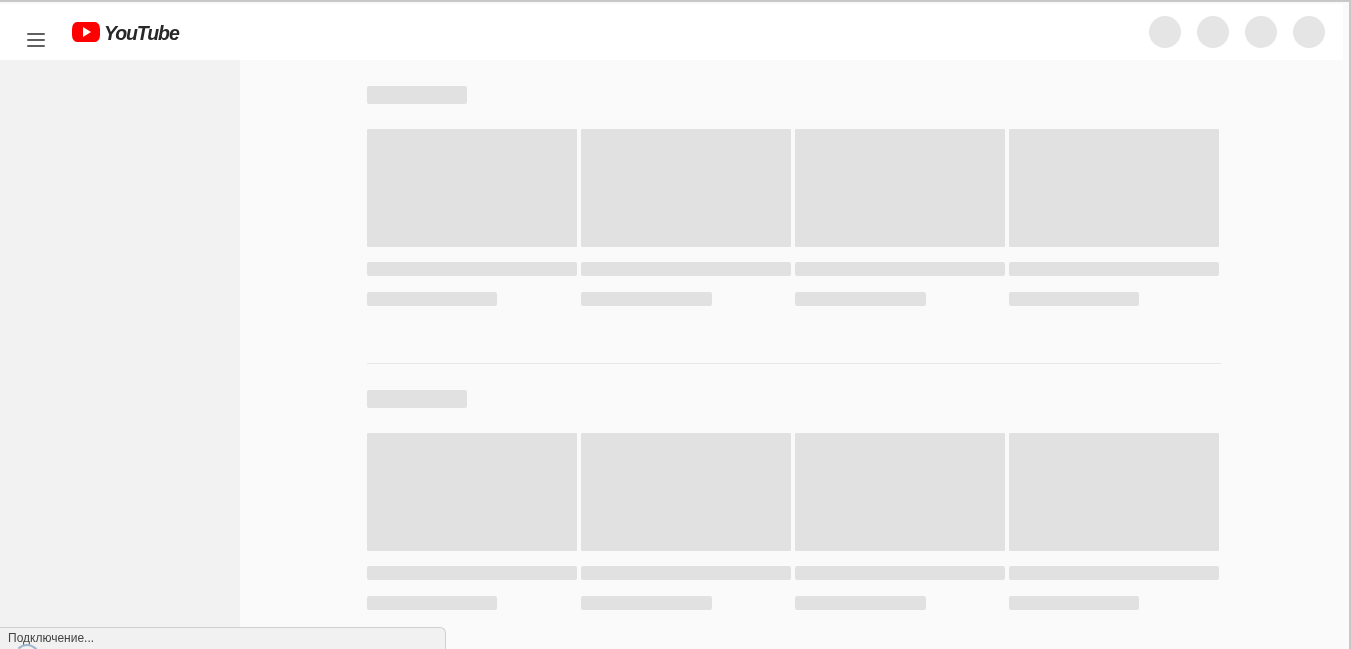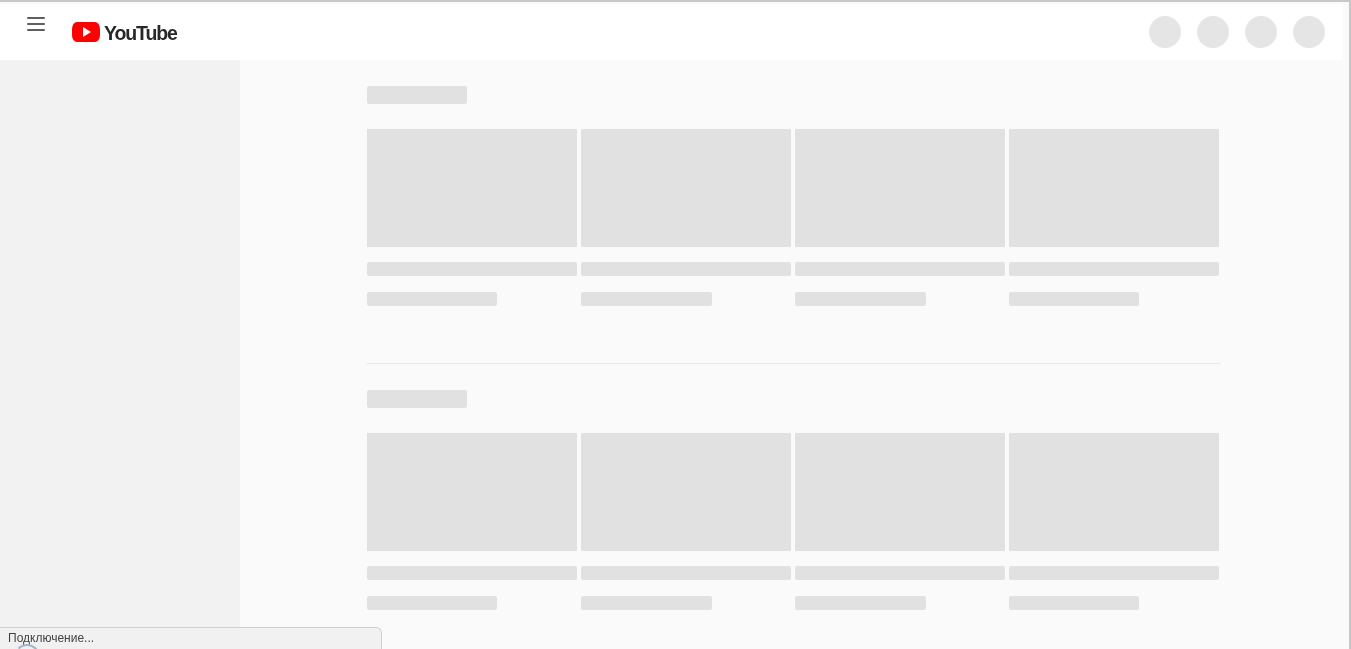"YouTube" #masthead-start { align-items: flex-start -> flex-end; font-style: none -> italic }
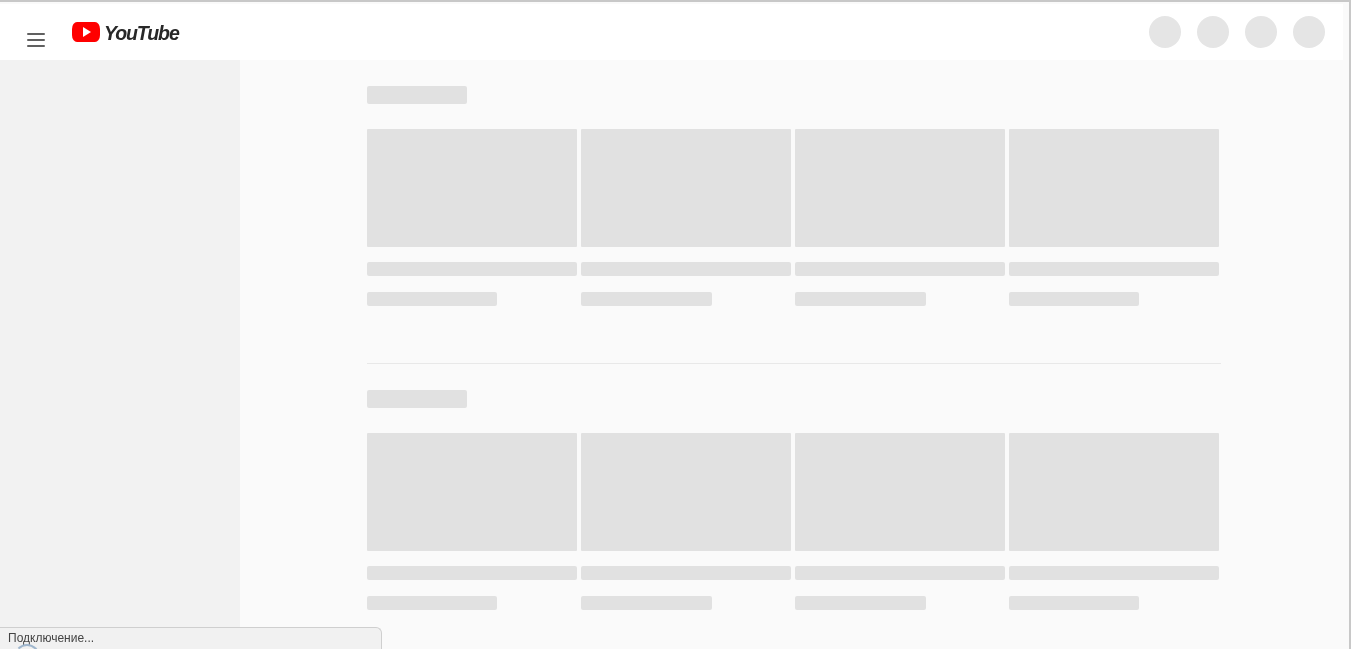"Подключение..." #status-bar { width: 382px -> 446px }
